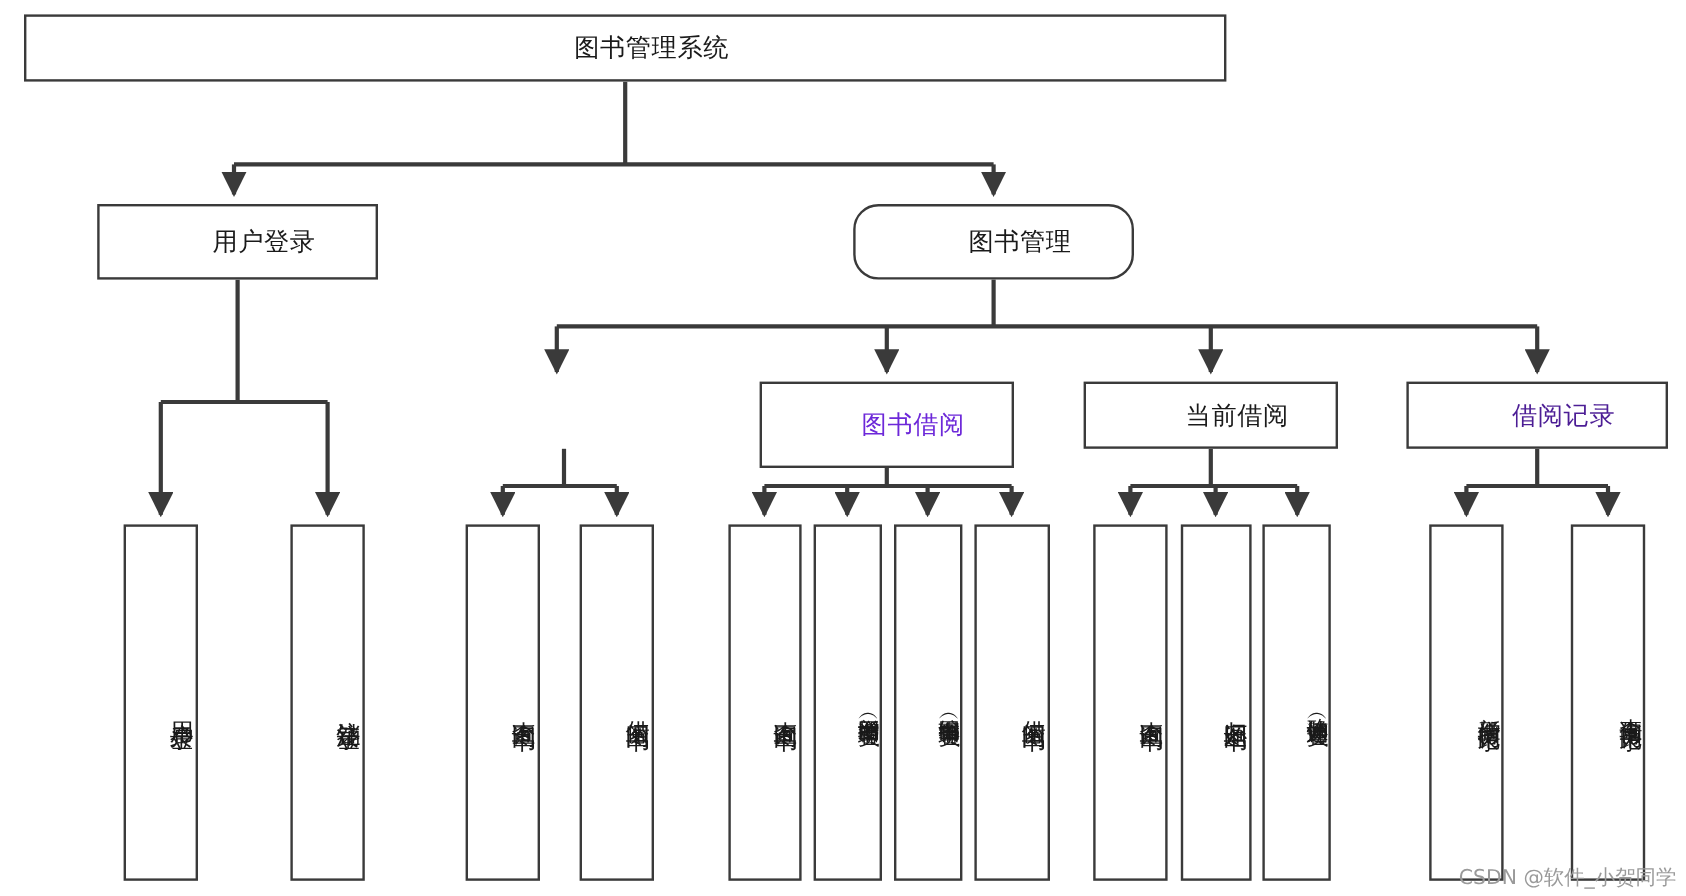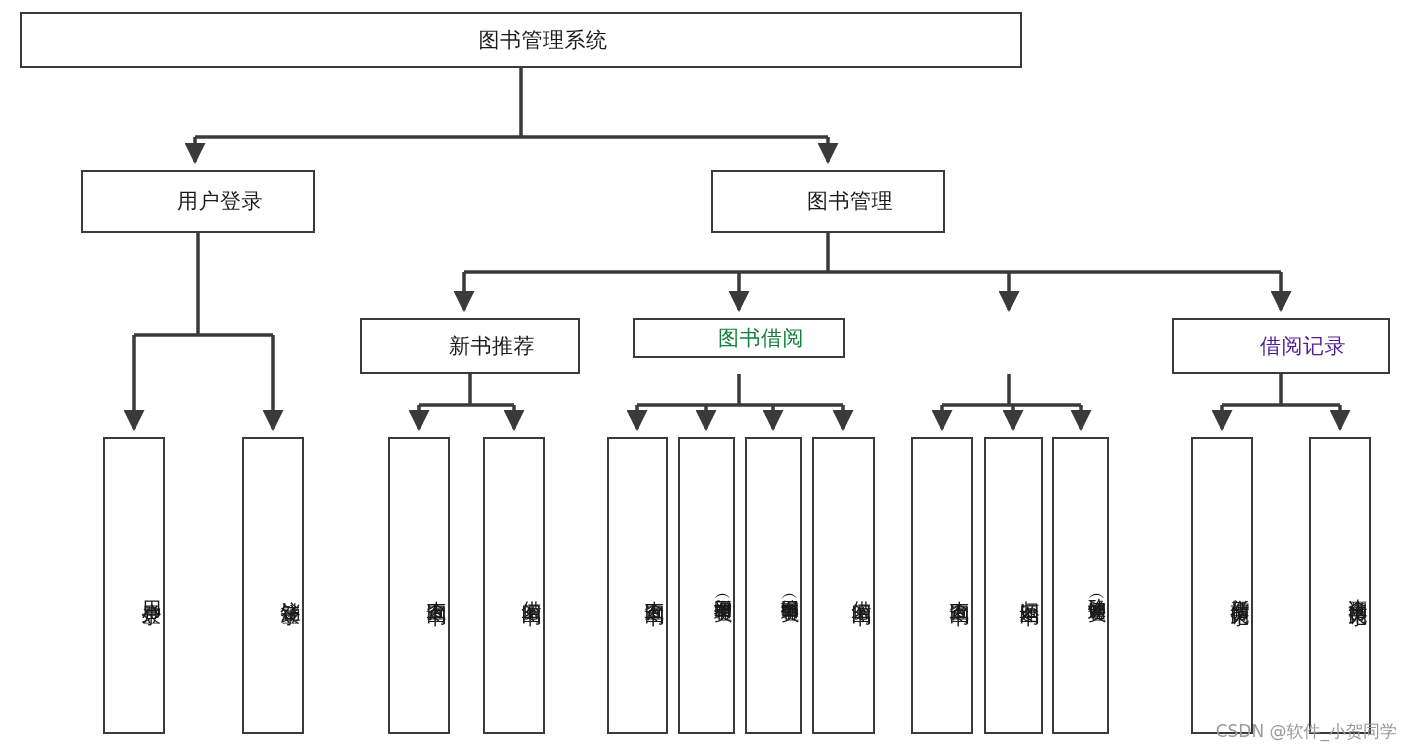"图书管理" div.node { border-radius: none -> 21px }
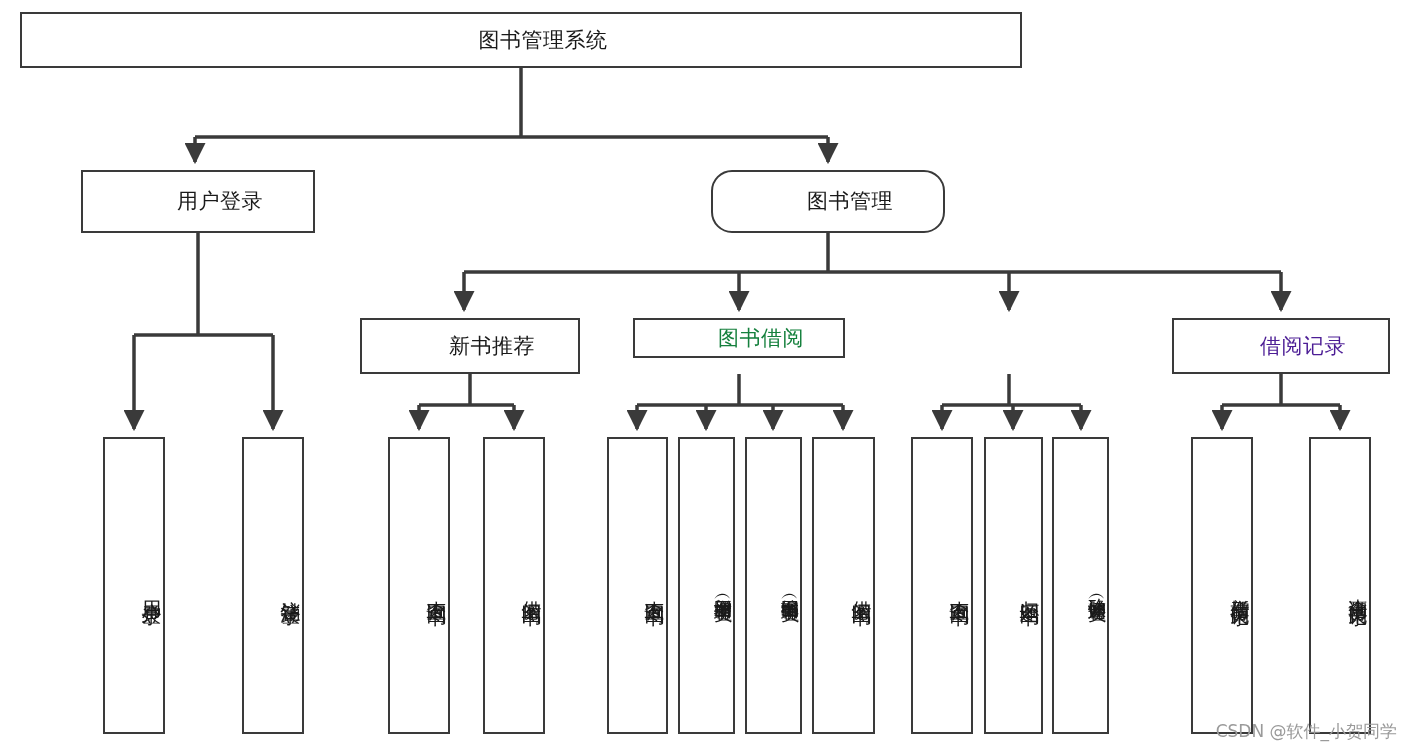"新书推荐" div.node { html: <div> <span>新书推荐</span> </div> -> none }
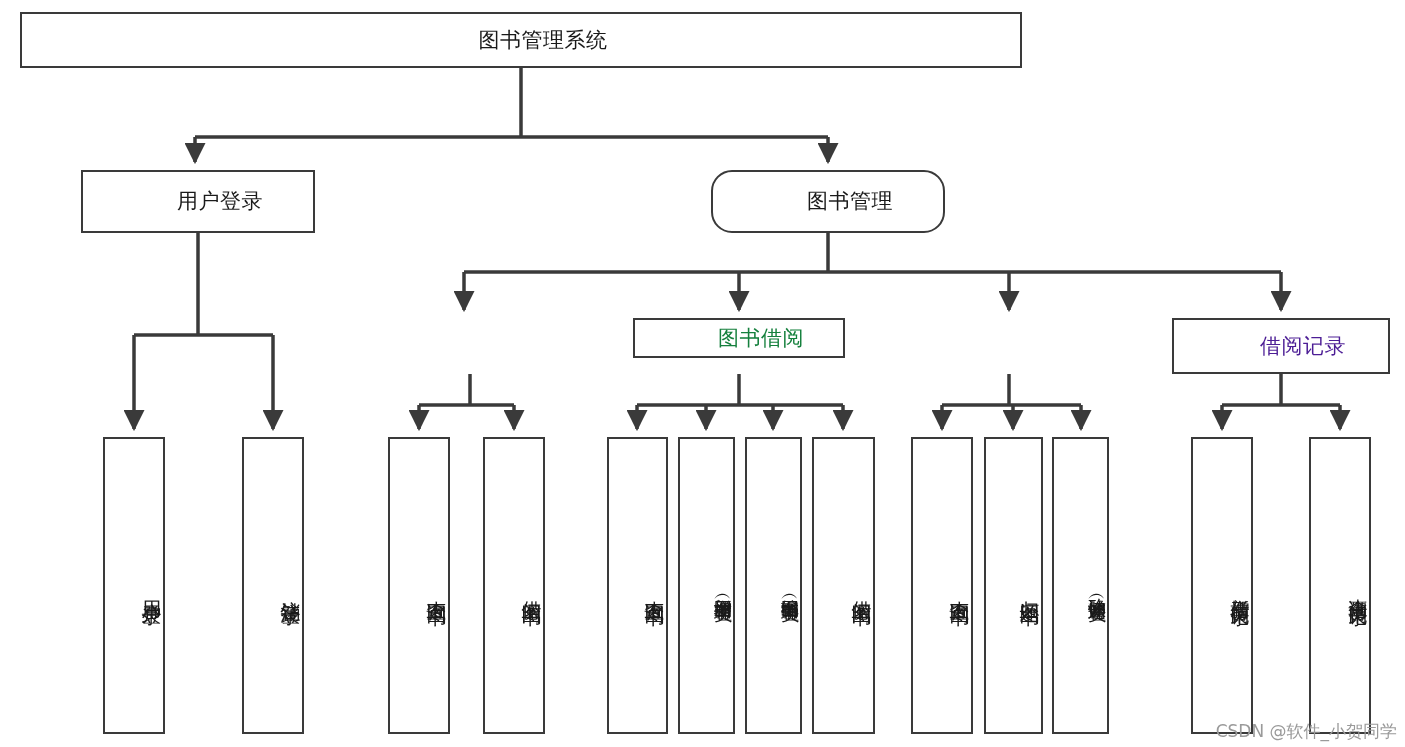"图书借阅" div.node { color: #15803d -> #6d28d9; height: 40px -> 72px }
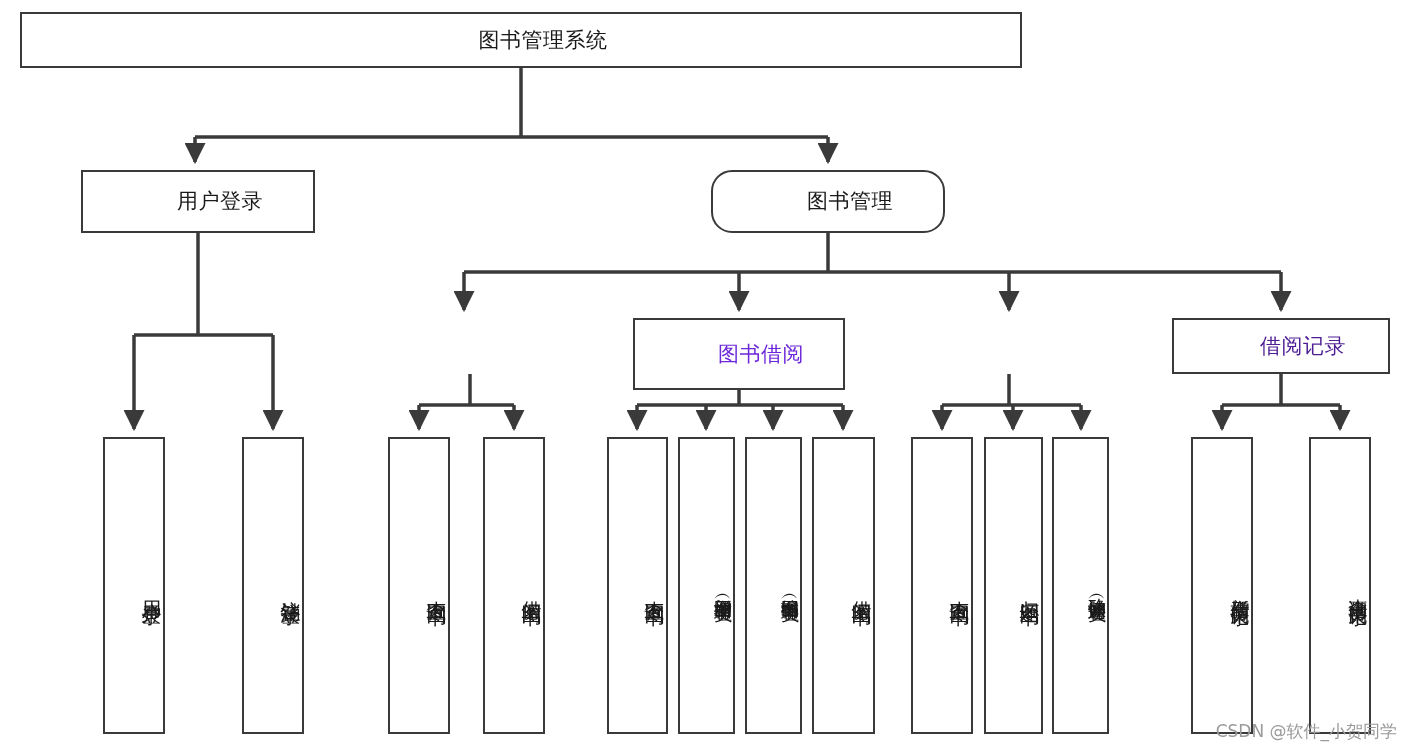"当前借阅" div.node { html: none -> <div> <span>当前借阅</span> </div> }
